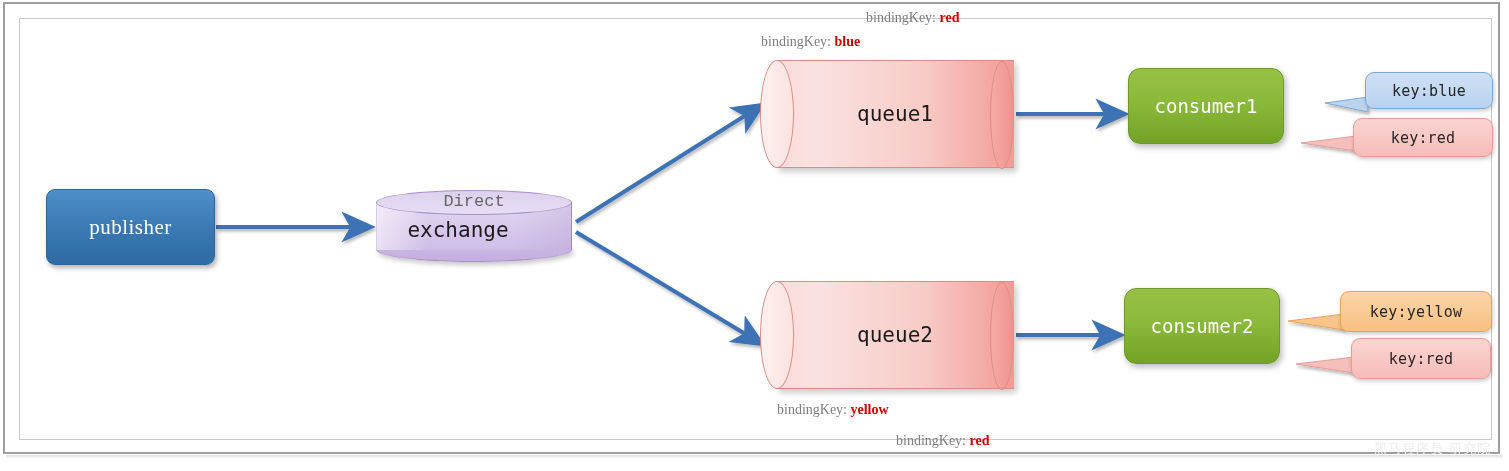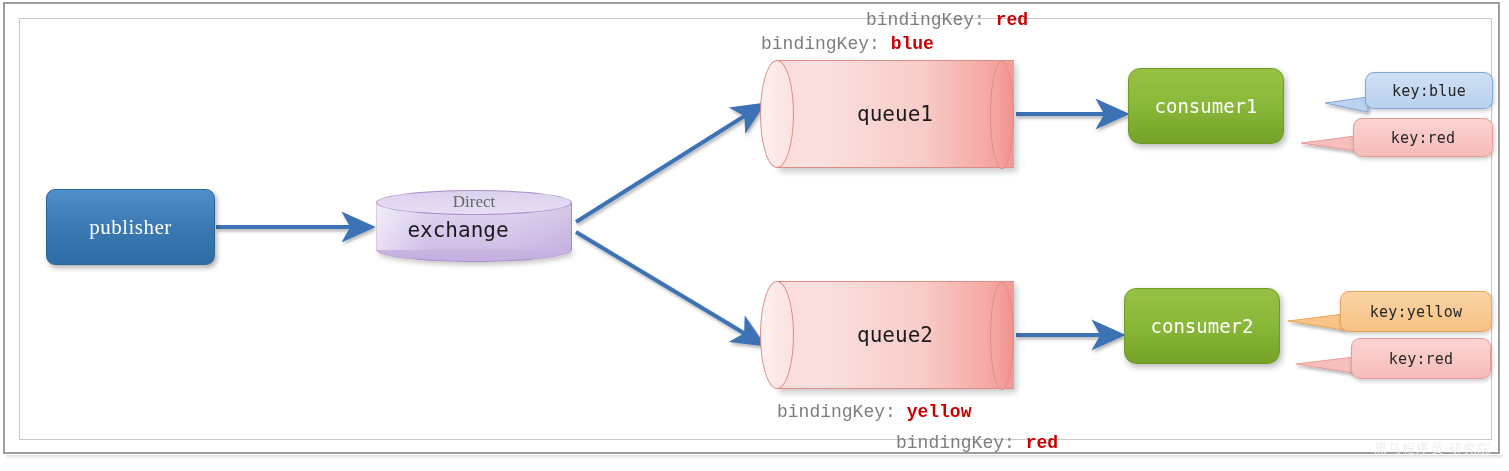"bindingKey: red" .bk { font-family: Liberation Mono, monospace -> Liberation Serif, serif; font-size: 18px -> 14px }
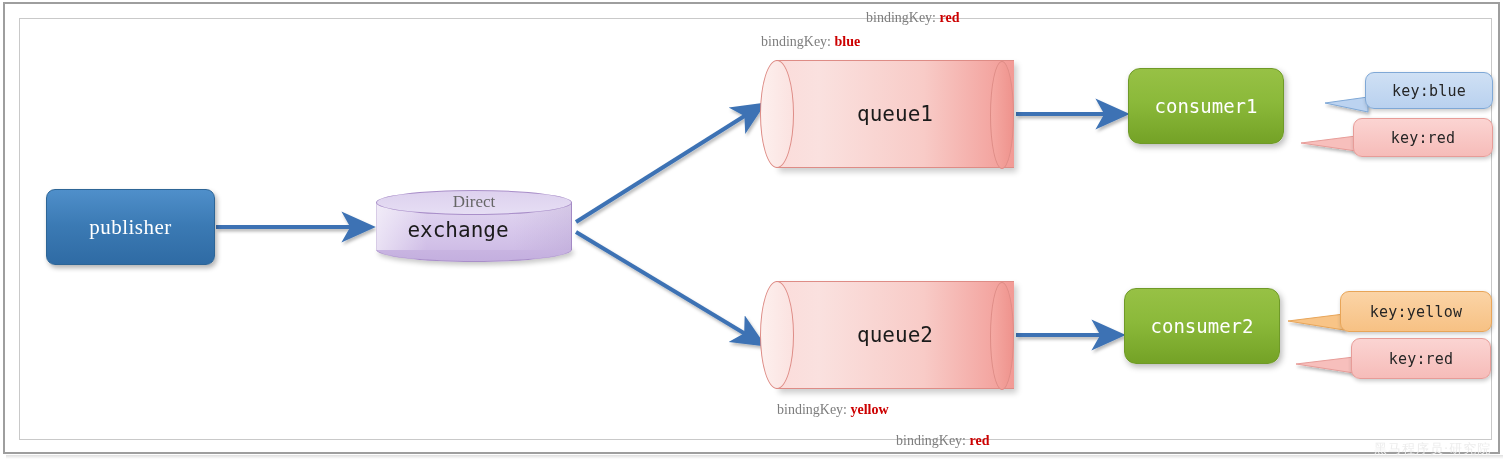"Direct" .exch-label-top { font-family: Liberation Serif, serif -> Liberation Mono, monospace }
